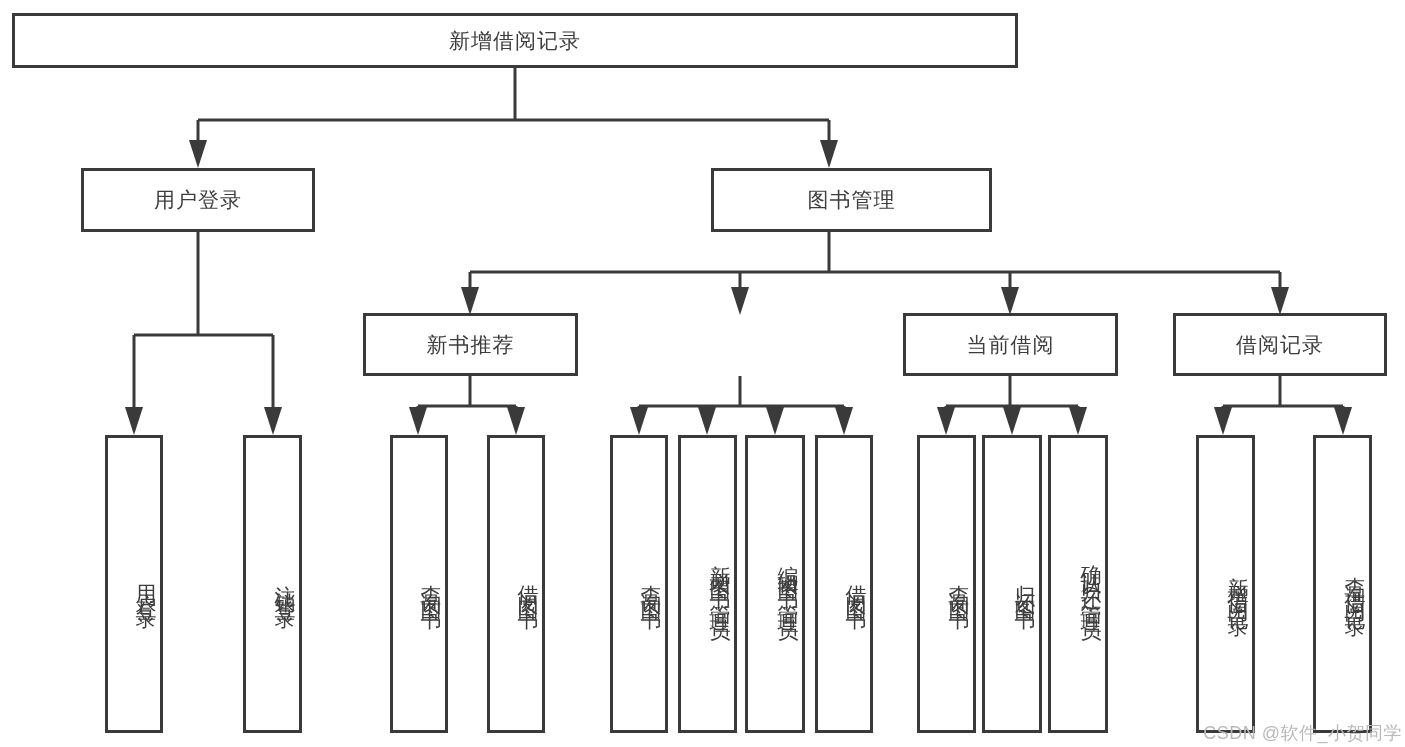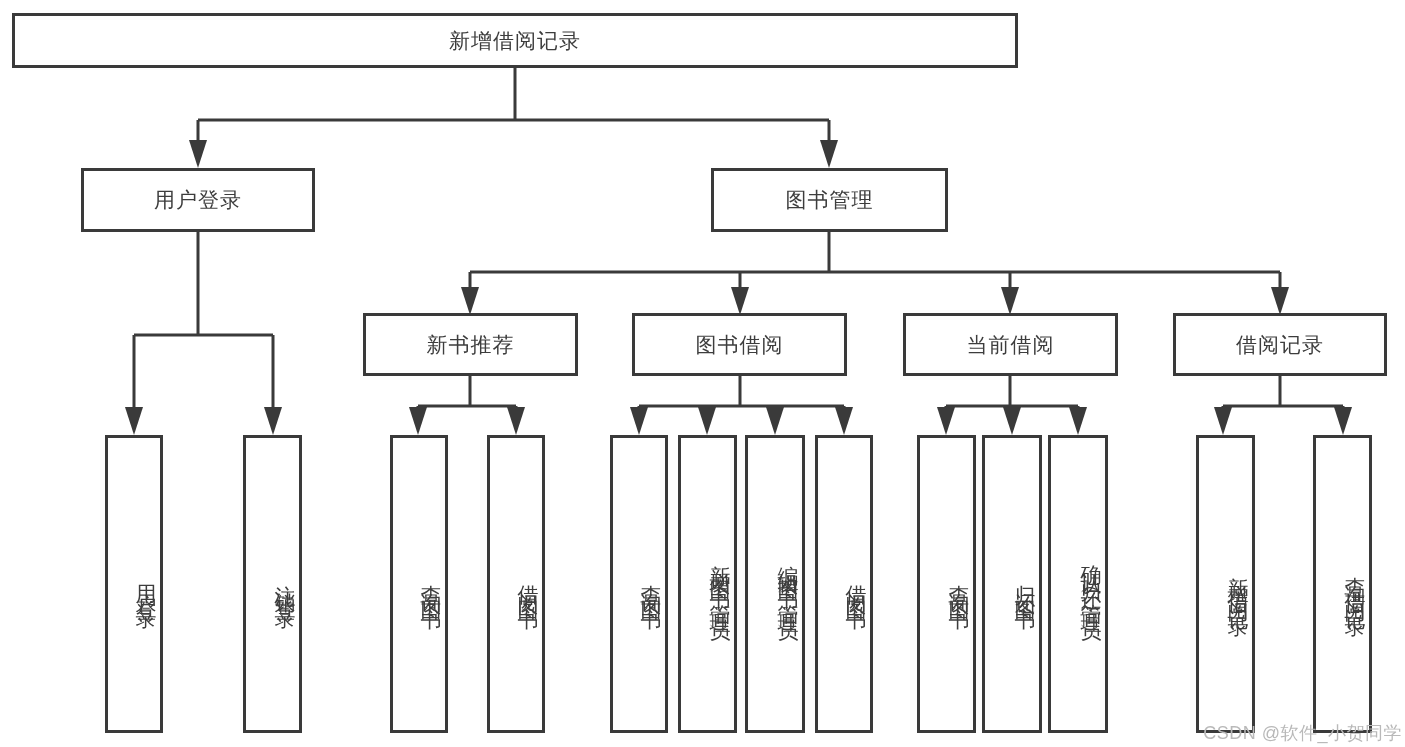"图书管理" div.hbox { width: 237px -> 281px }
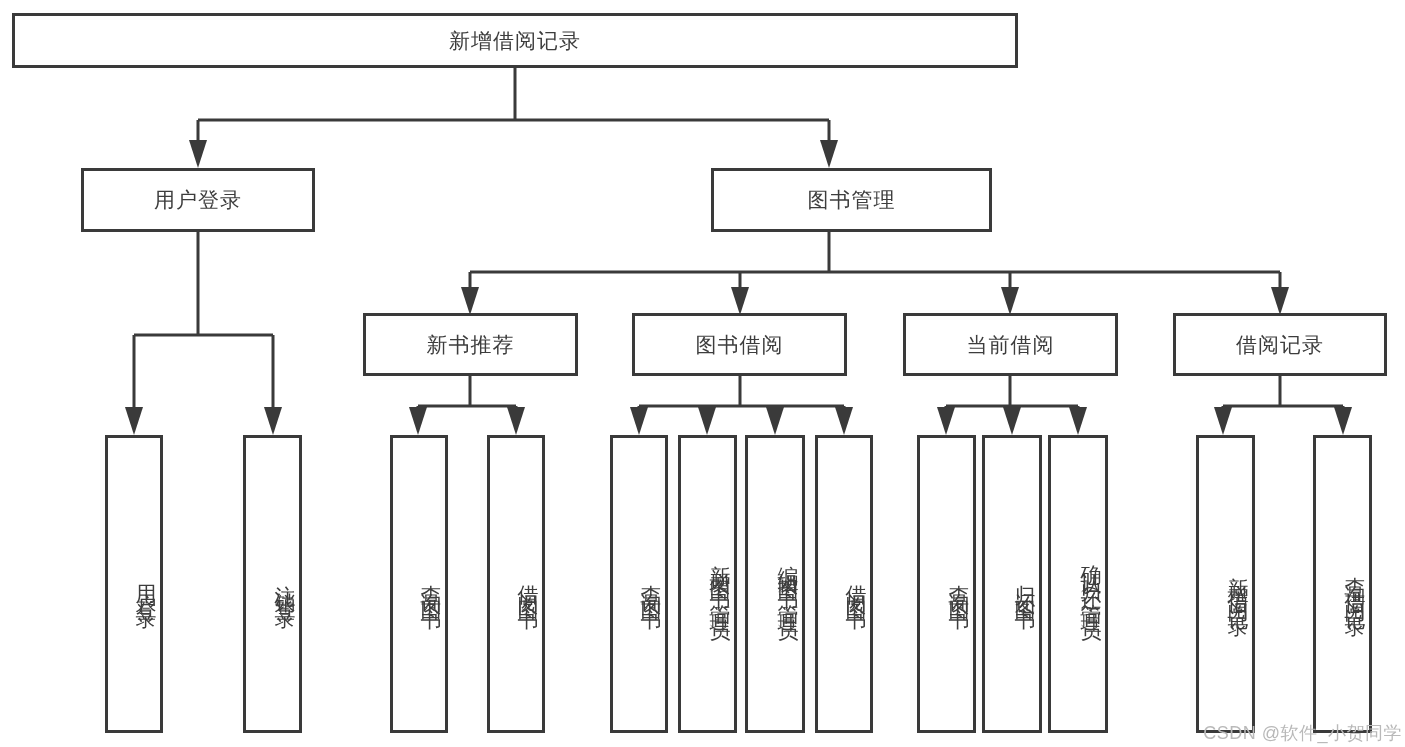"图书借阅" div.hbox { html: <div> <span>图书借阅</span> </div> -> none }
